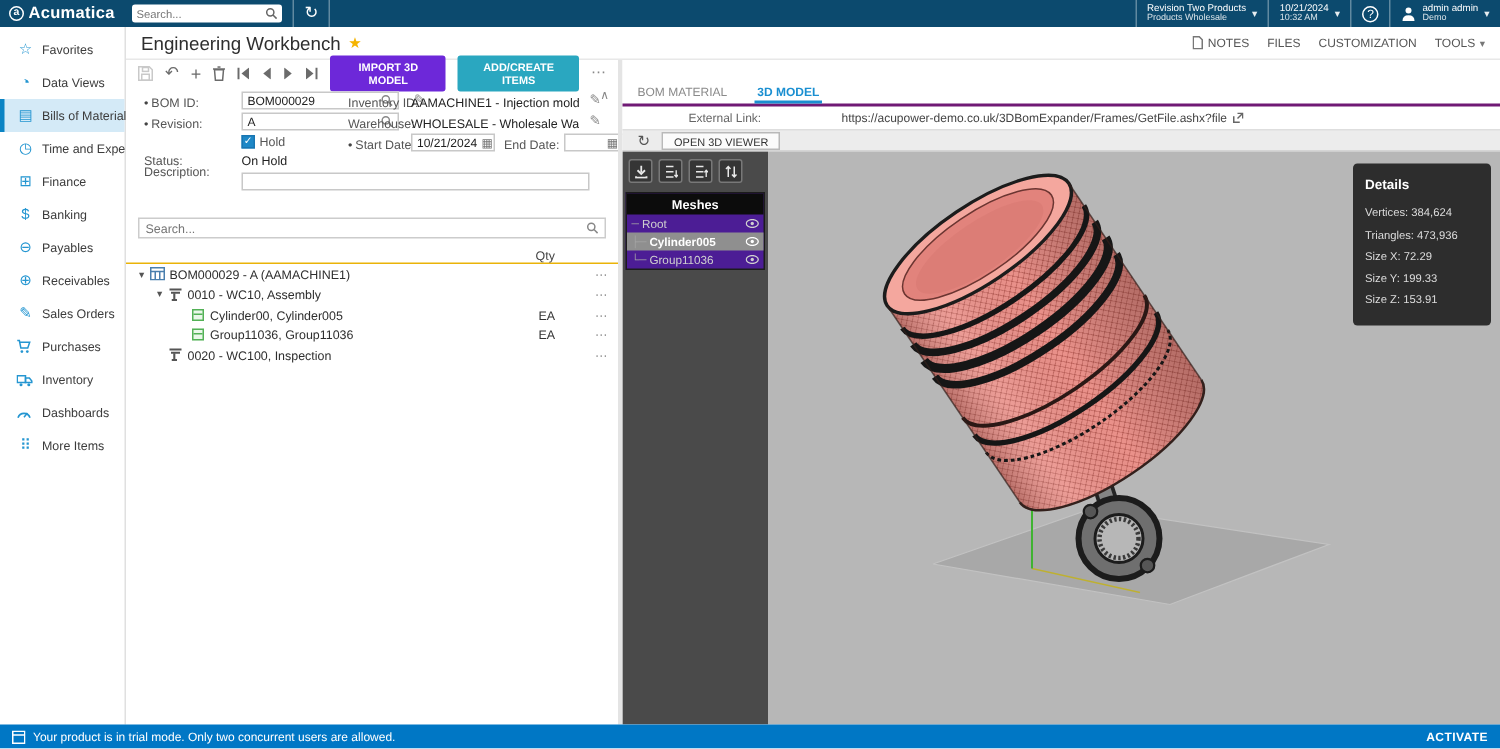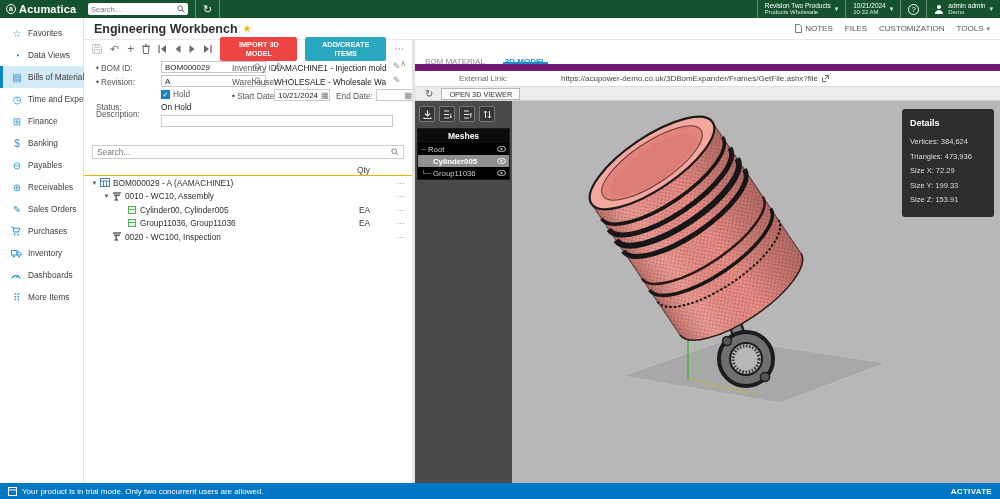"Acumatica" .topbar { background: #14532d -> #0c4a6e }
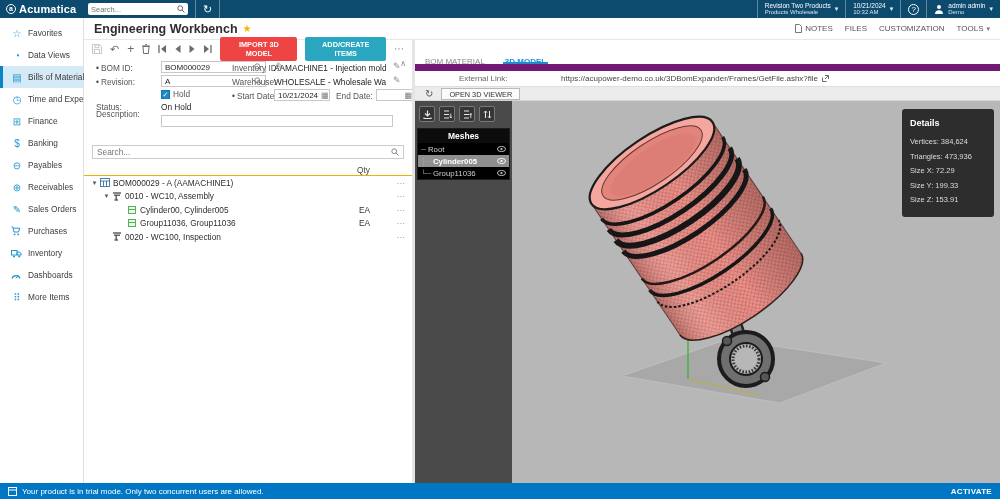"Engineering Workbench" .page-title { font-weight: bold -> normal }
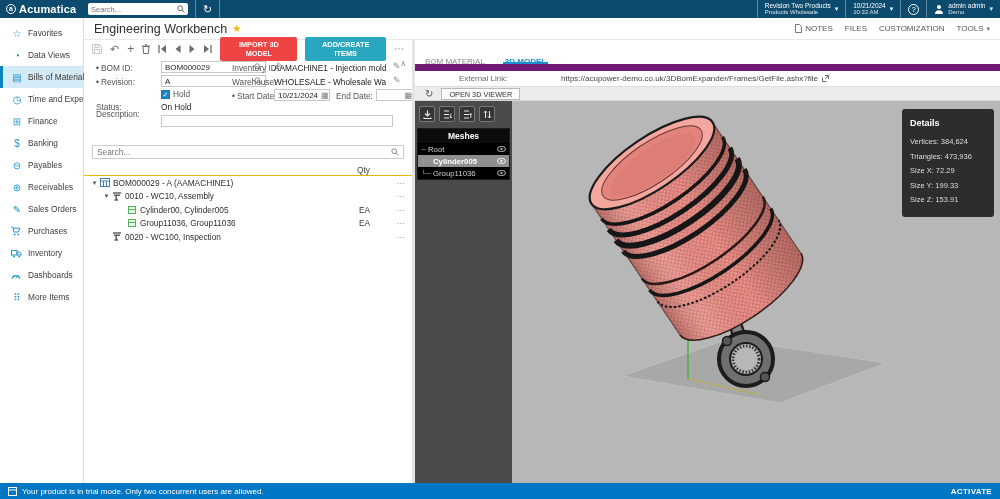"IMPORT 3D MODEL" .btn-green { background: #ef4444 -> #6d28d9 }
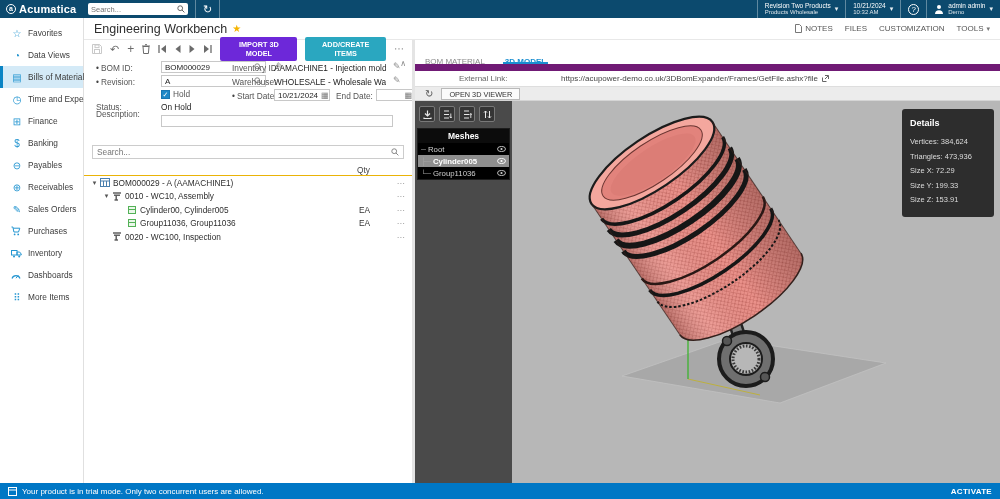"BOM MATERIAL" .rp-tabs { border-bottom: 7px solid #701a75 -> 2px solid #701a75 }
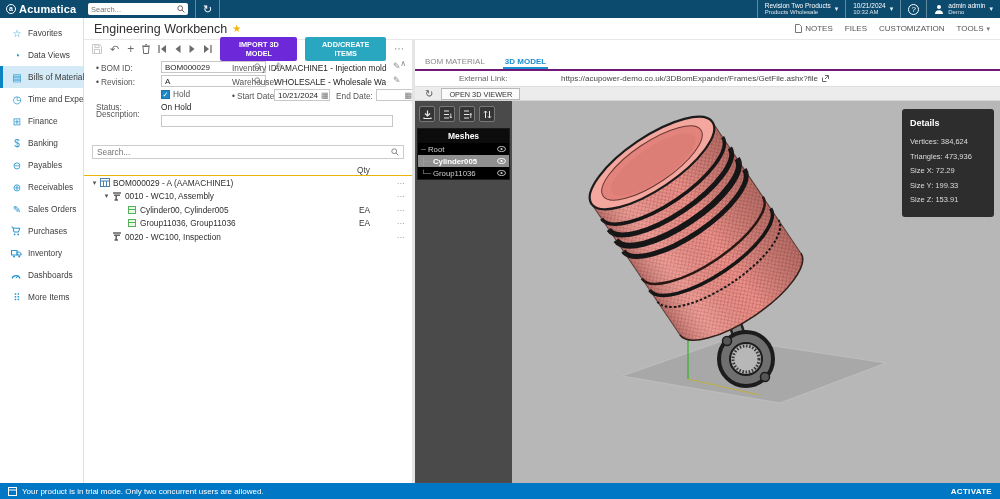"Meshes" .meshes { background: #000000 -> #4c1d95 }
